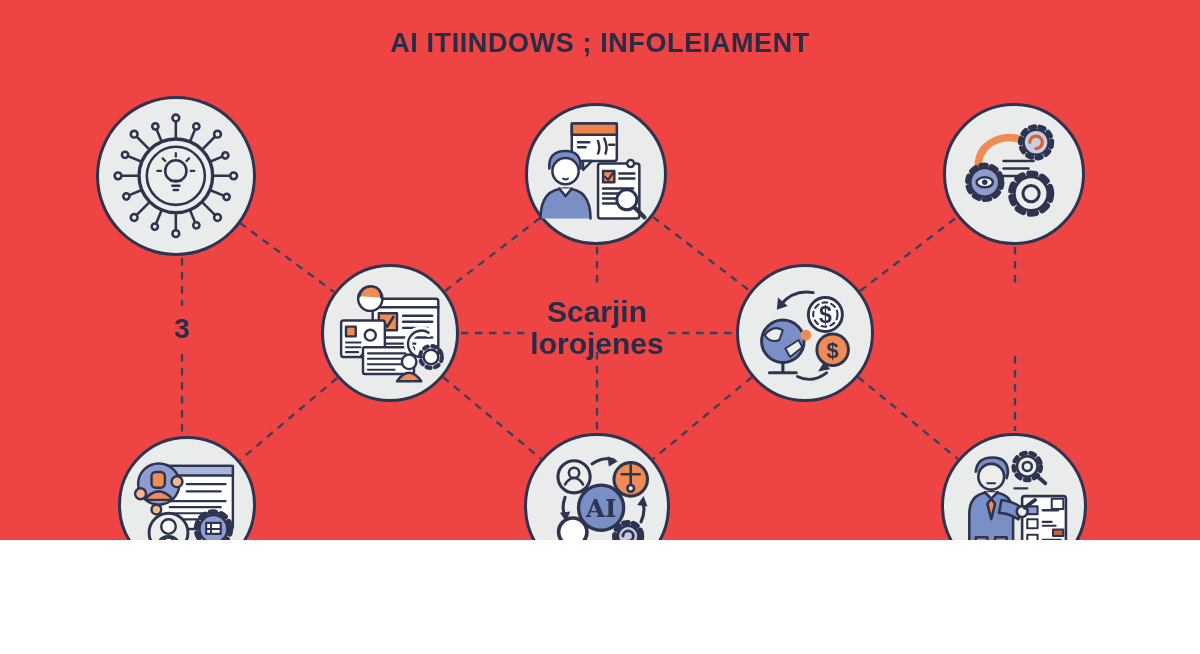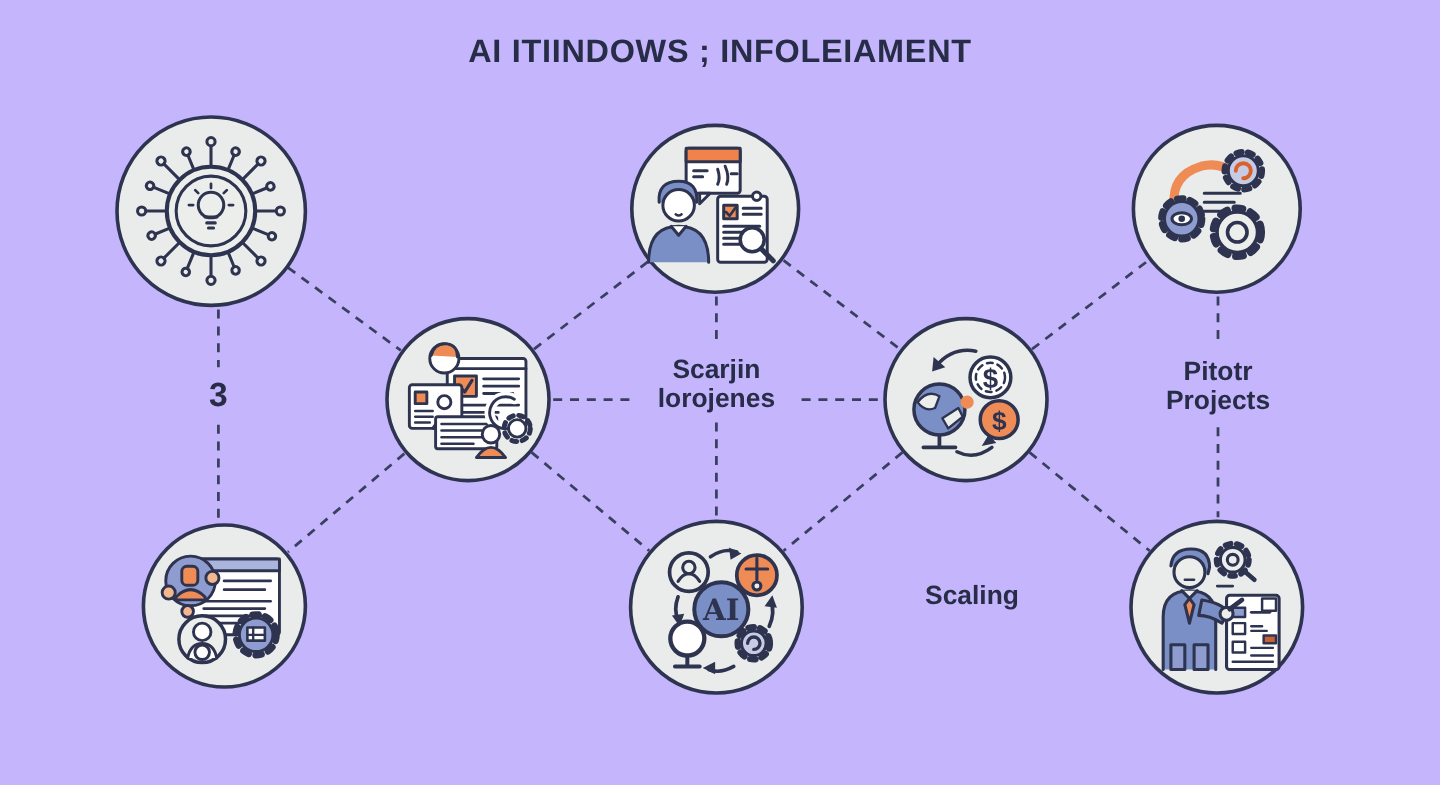"AI ITIINDOWS ; INFOLEIAMENT" .canvas { background: #c4b5fd -> #ef4444; height: 654px -> 540px }
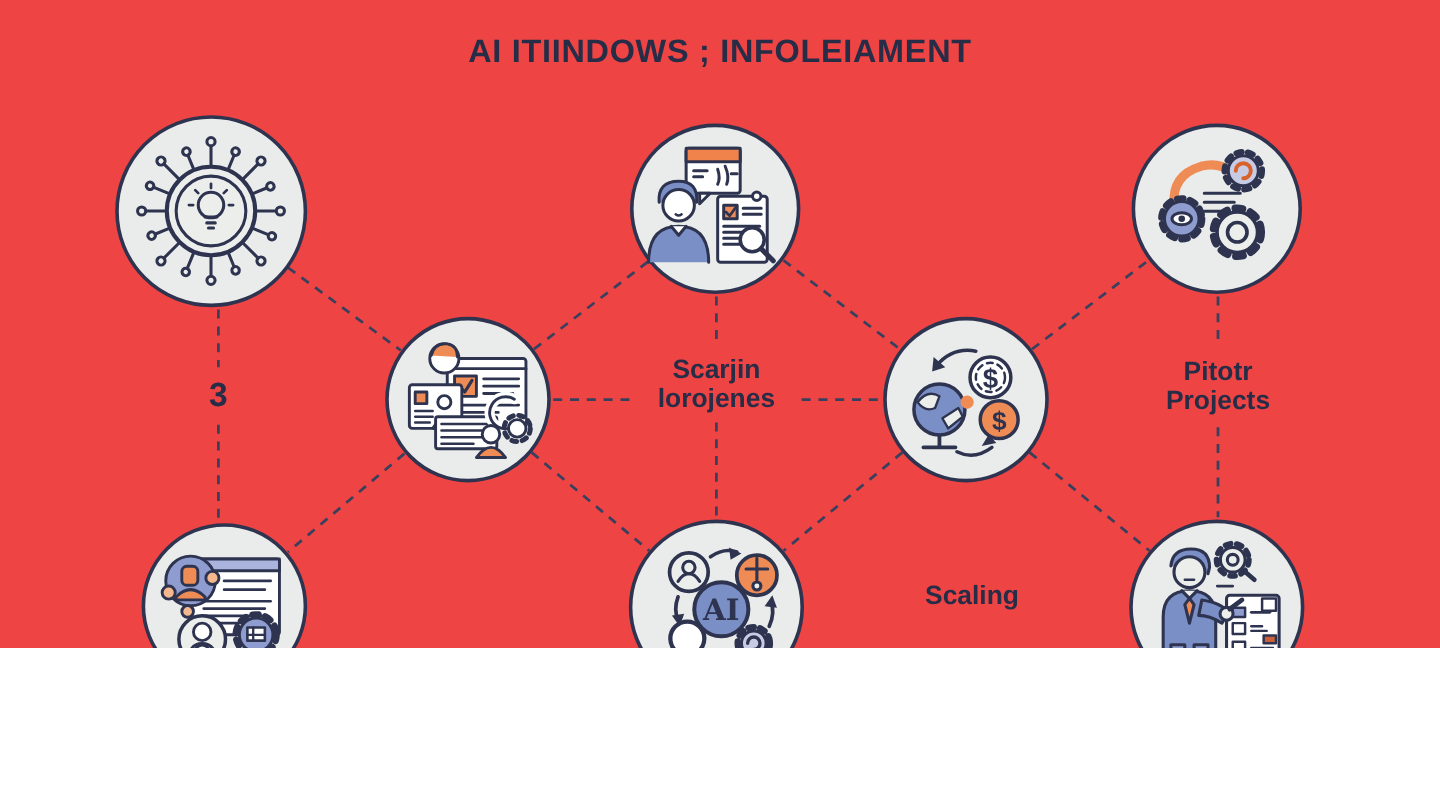"Scarjin" .node-label { font-size: 22px -> 30px }
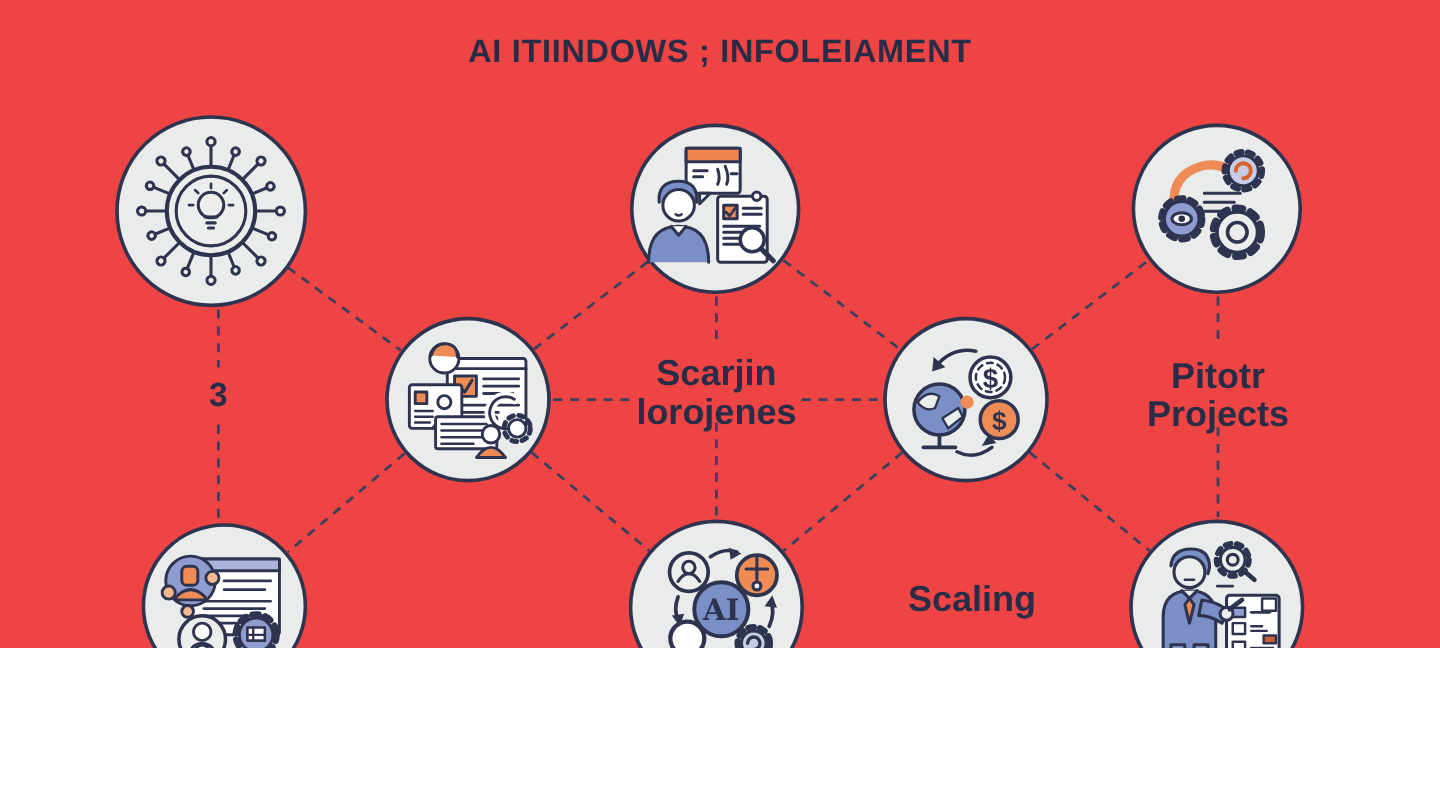"Pitotr" div.node-label { html: <div>Pitotr Projects</div> -> none }
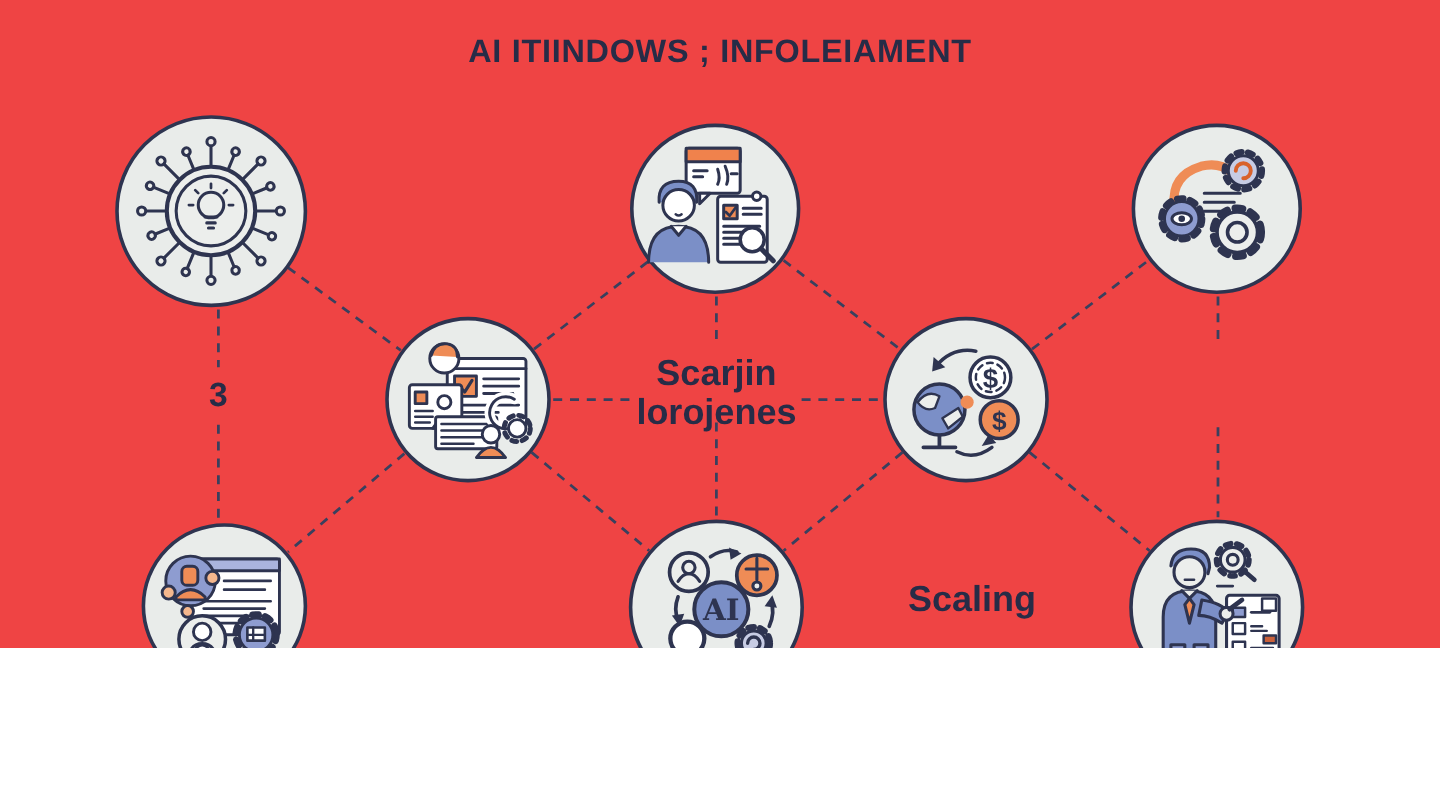"Scaling" div.node-label { html: <div>Scaling</div> -> none }
